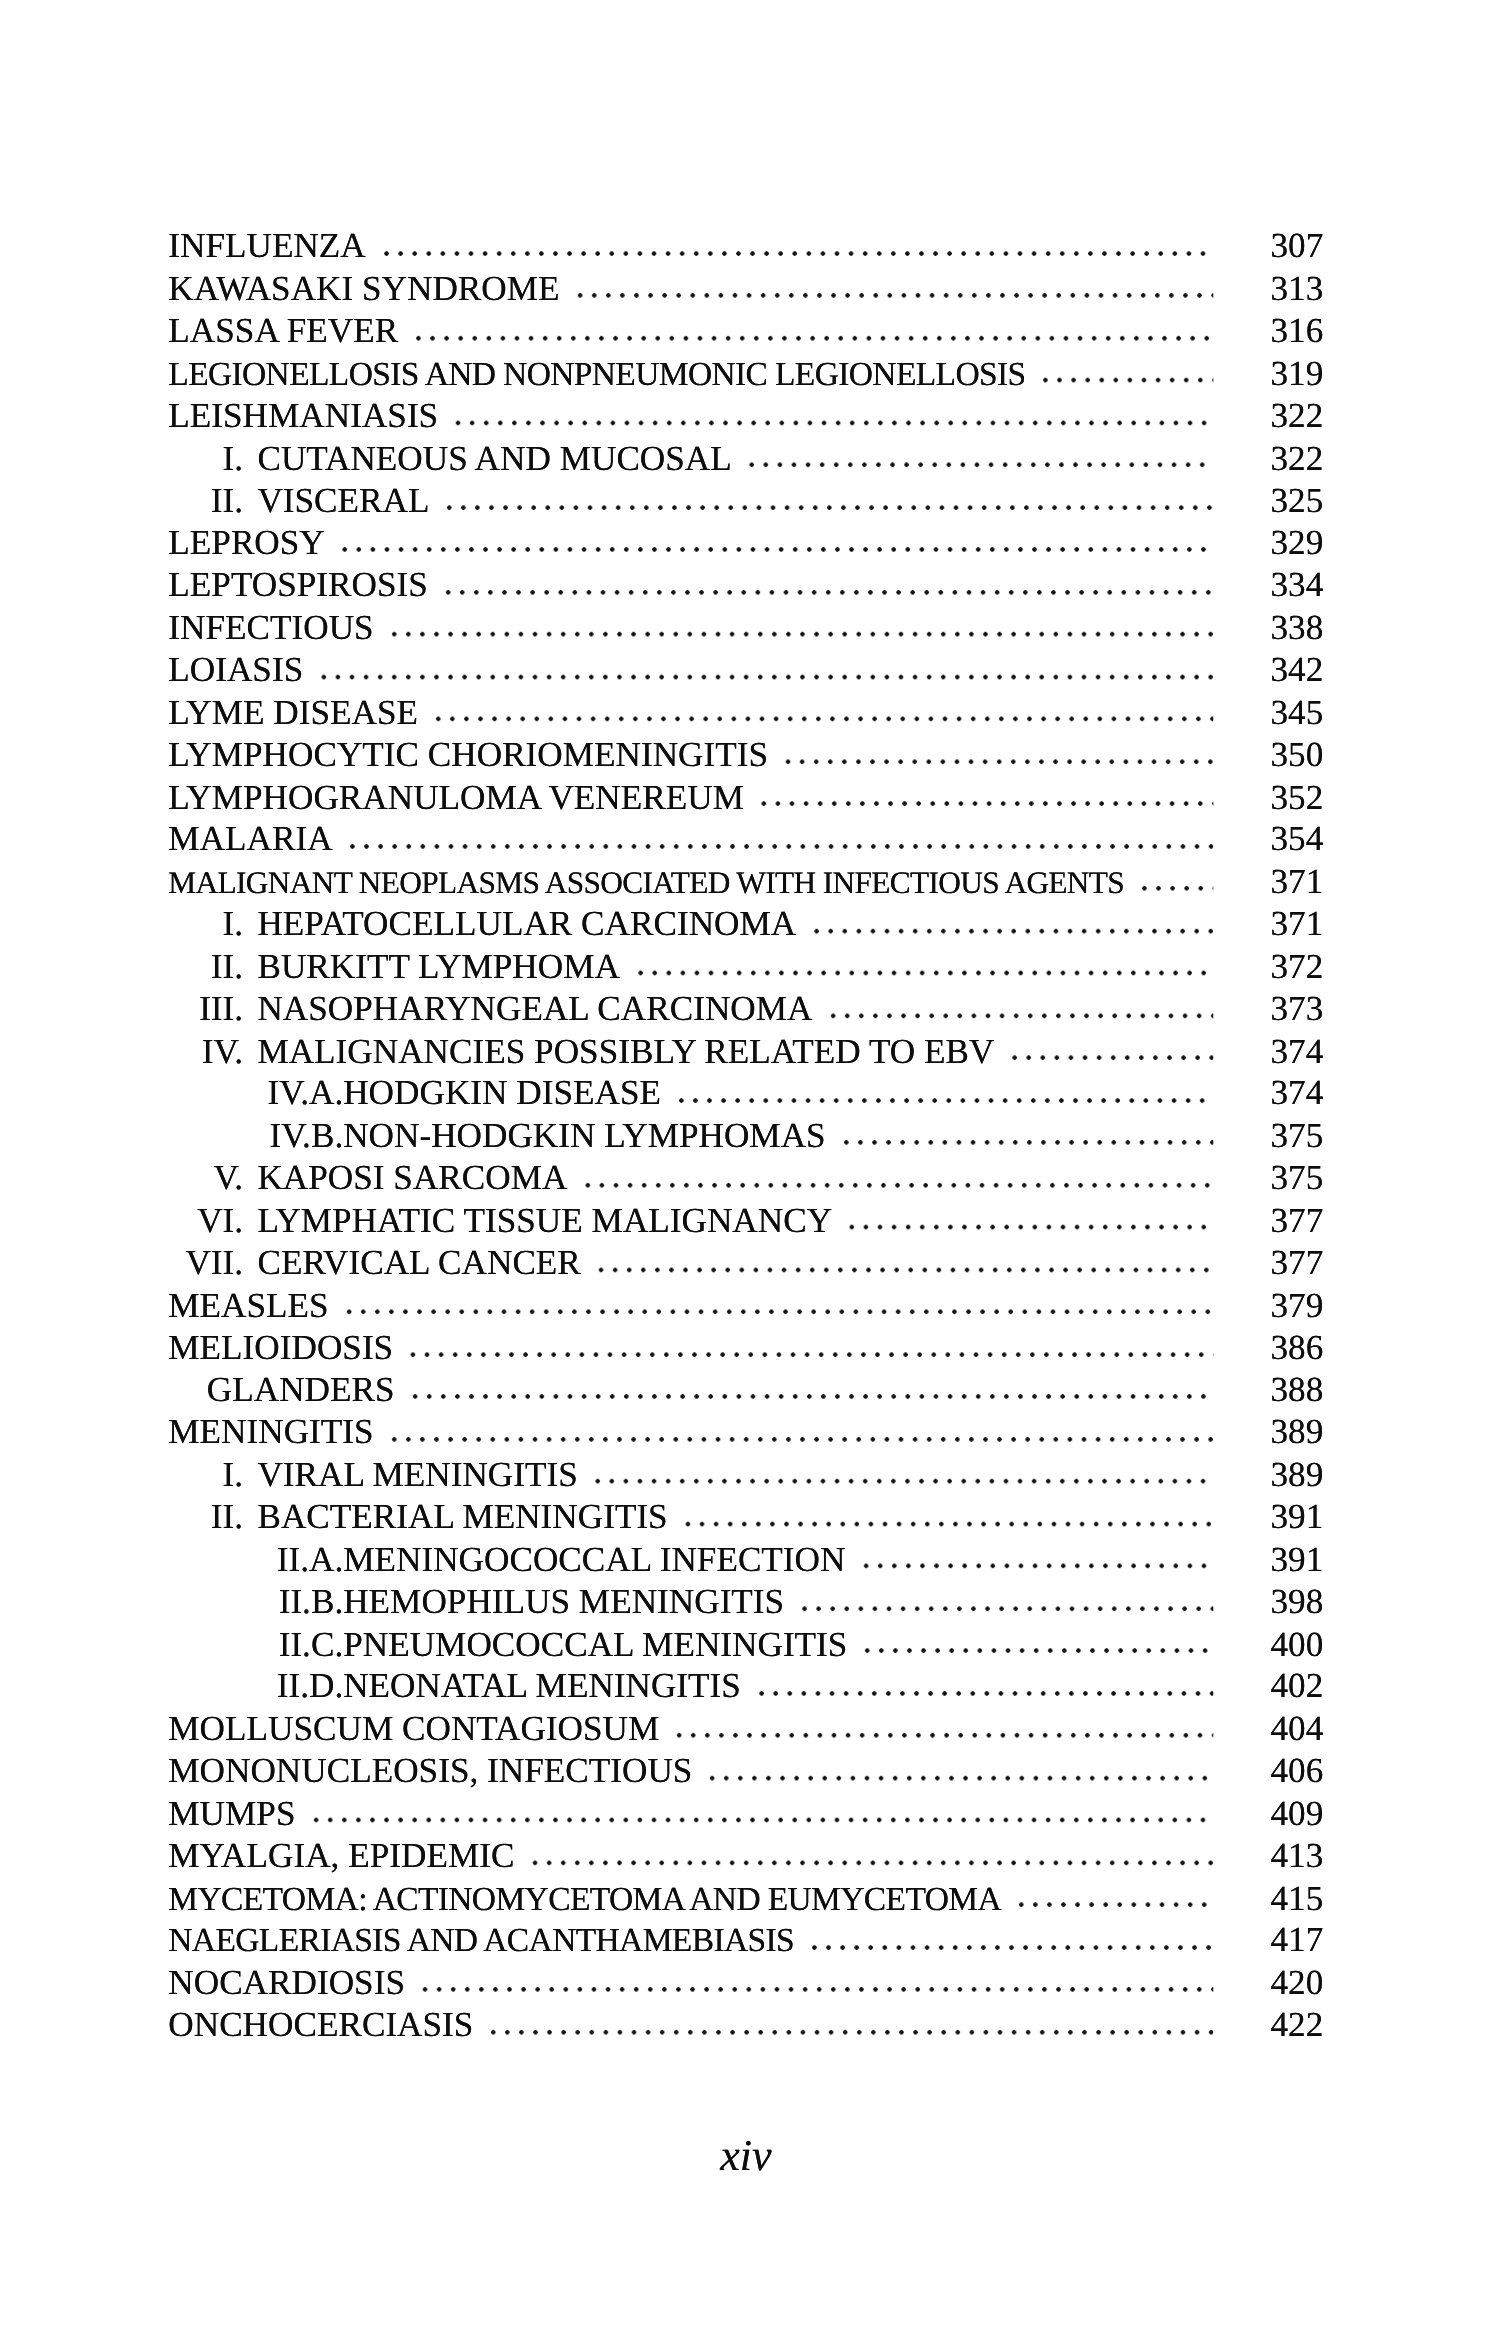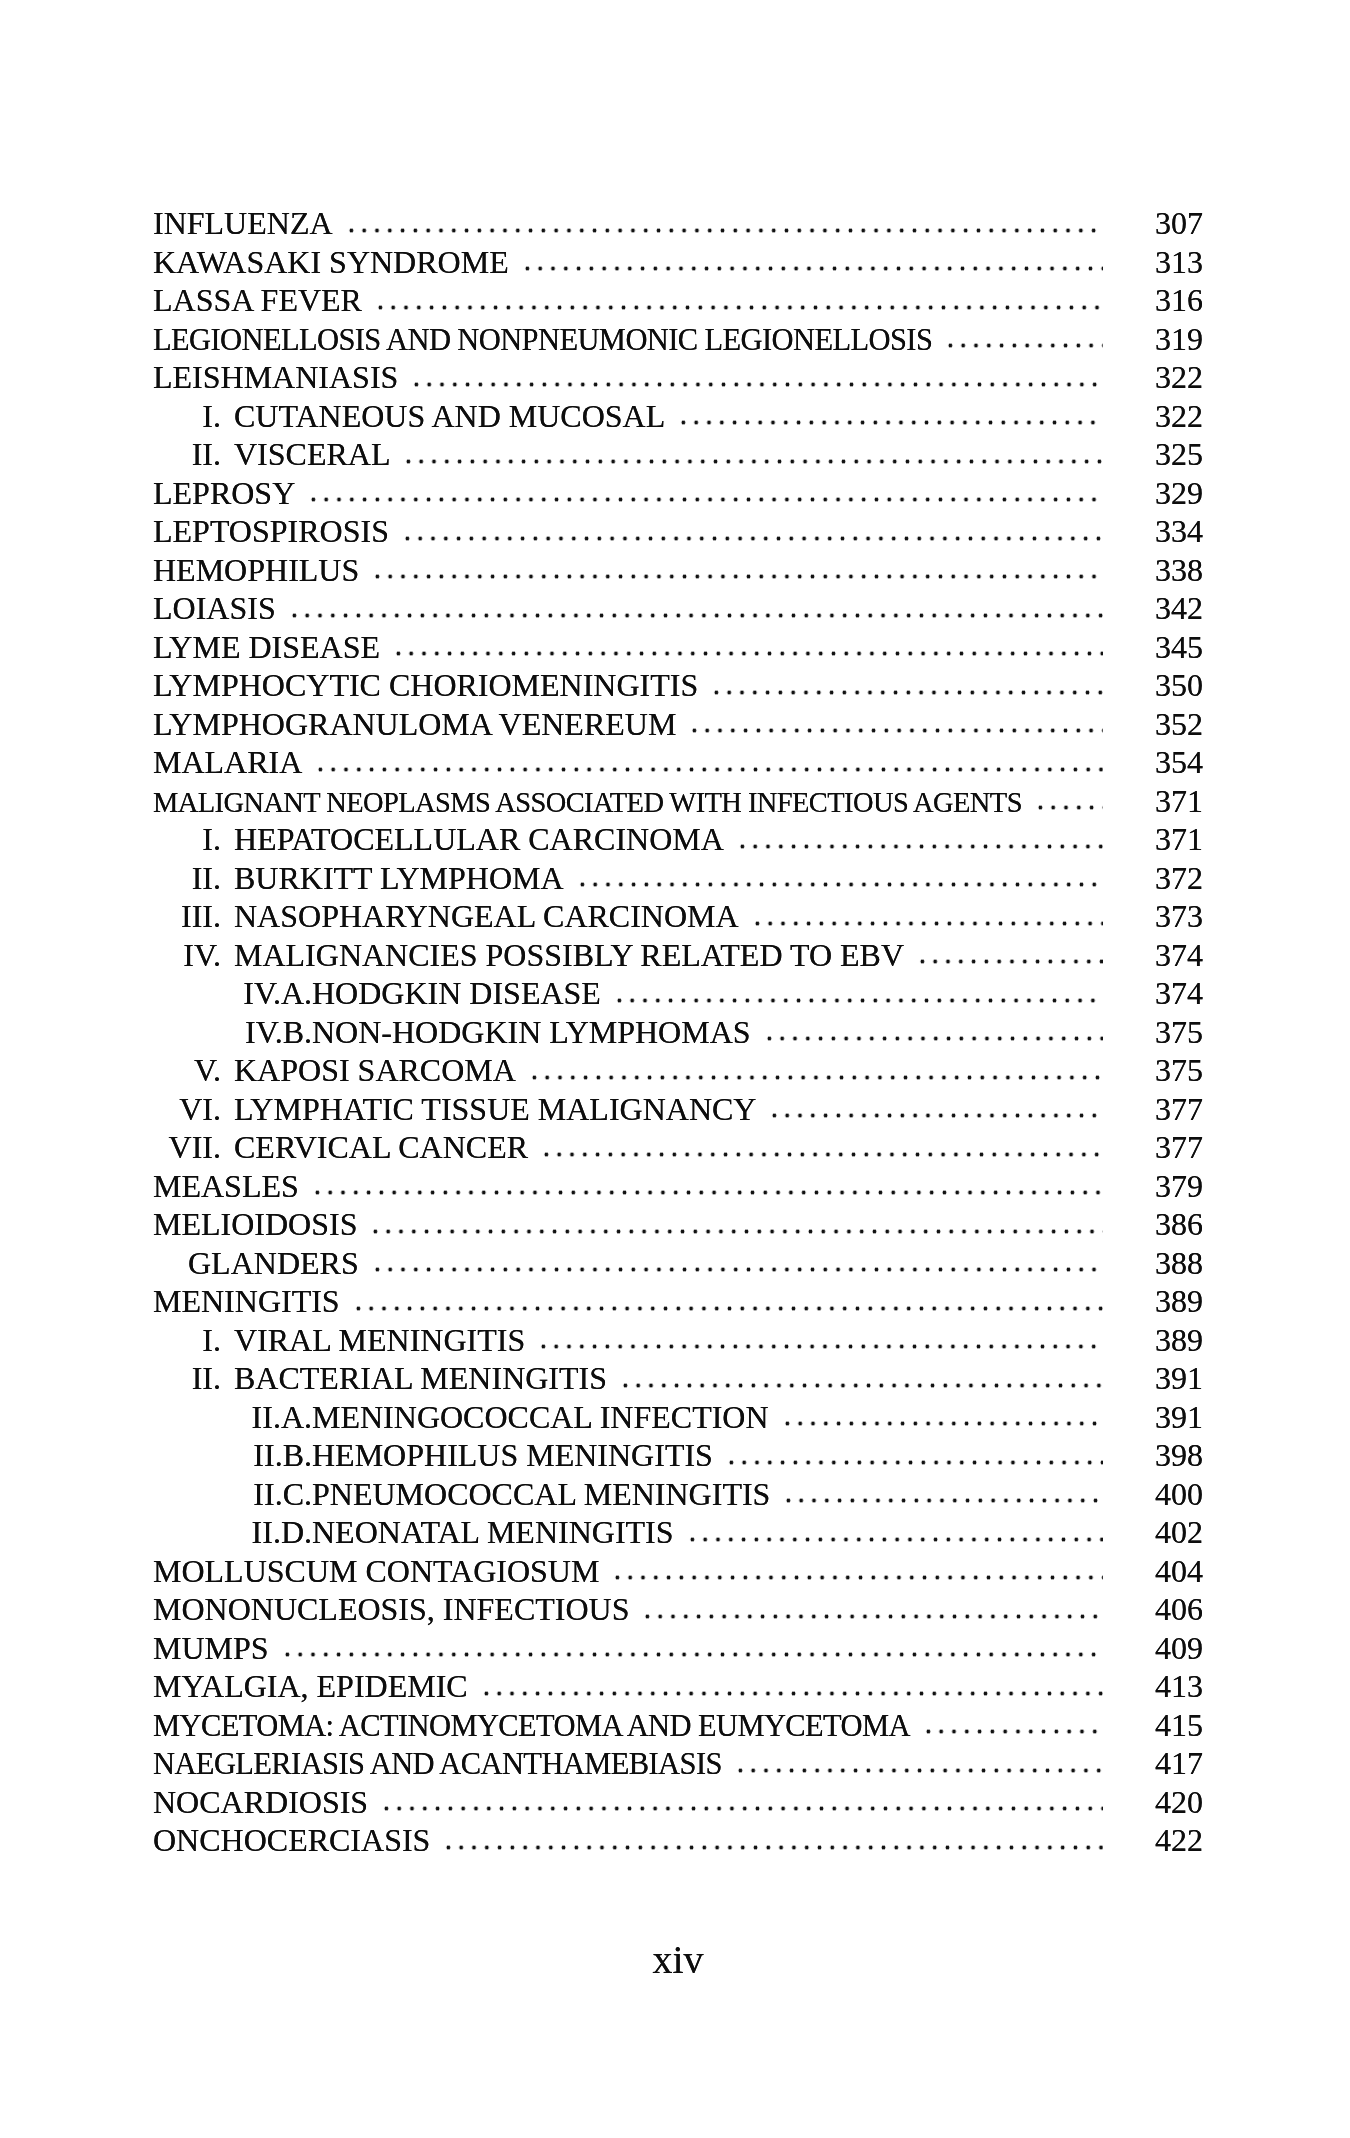"HEMOPHILUS" span.title { text: HEMOPHILUS -> INFECTIOUS }
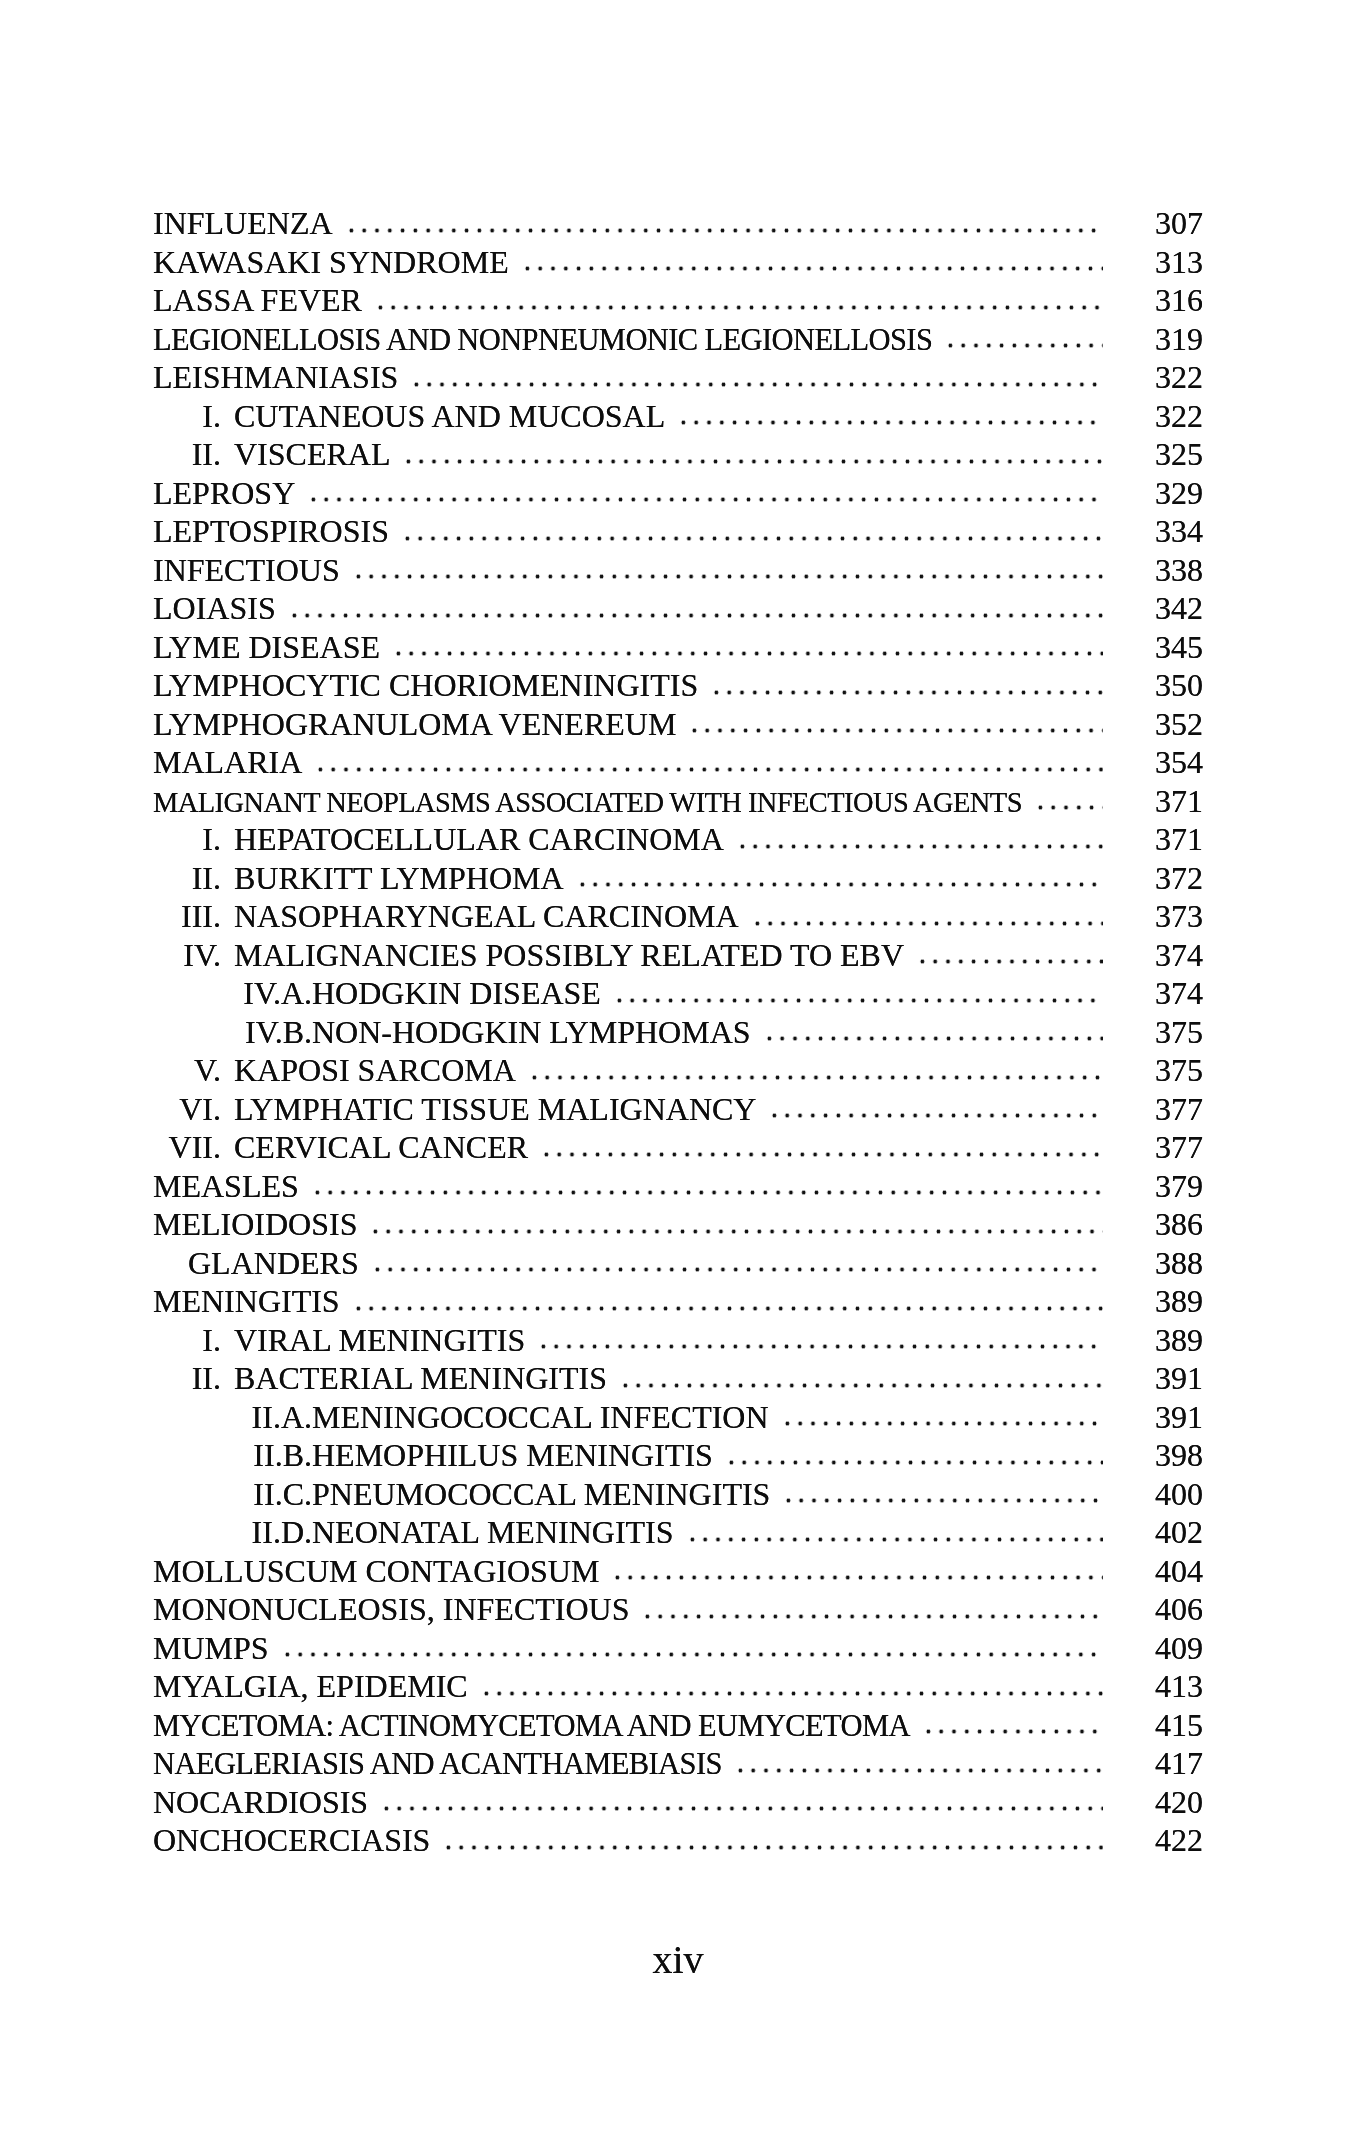"xiv" .folio { font-style: none -> italic }
